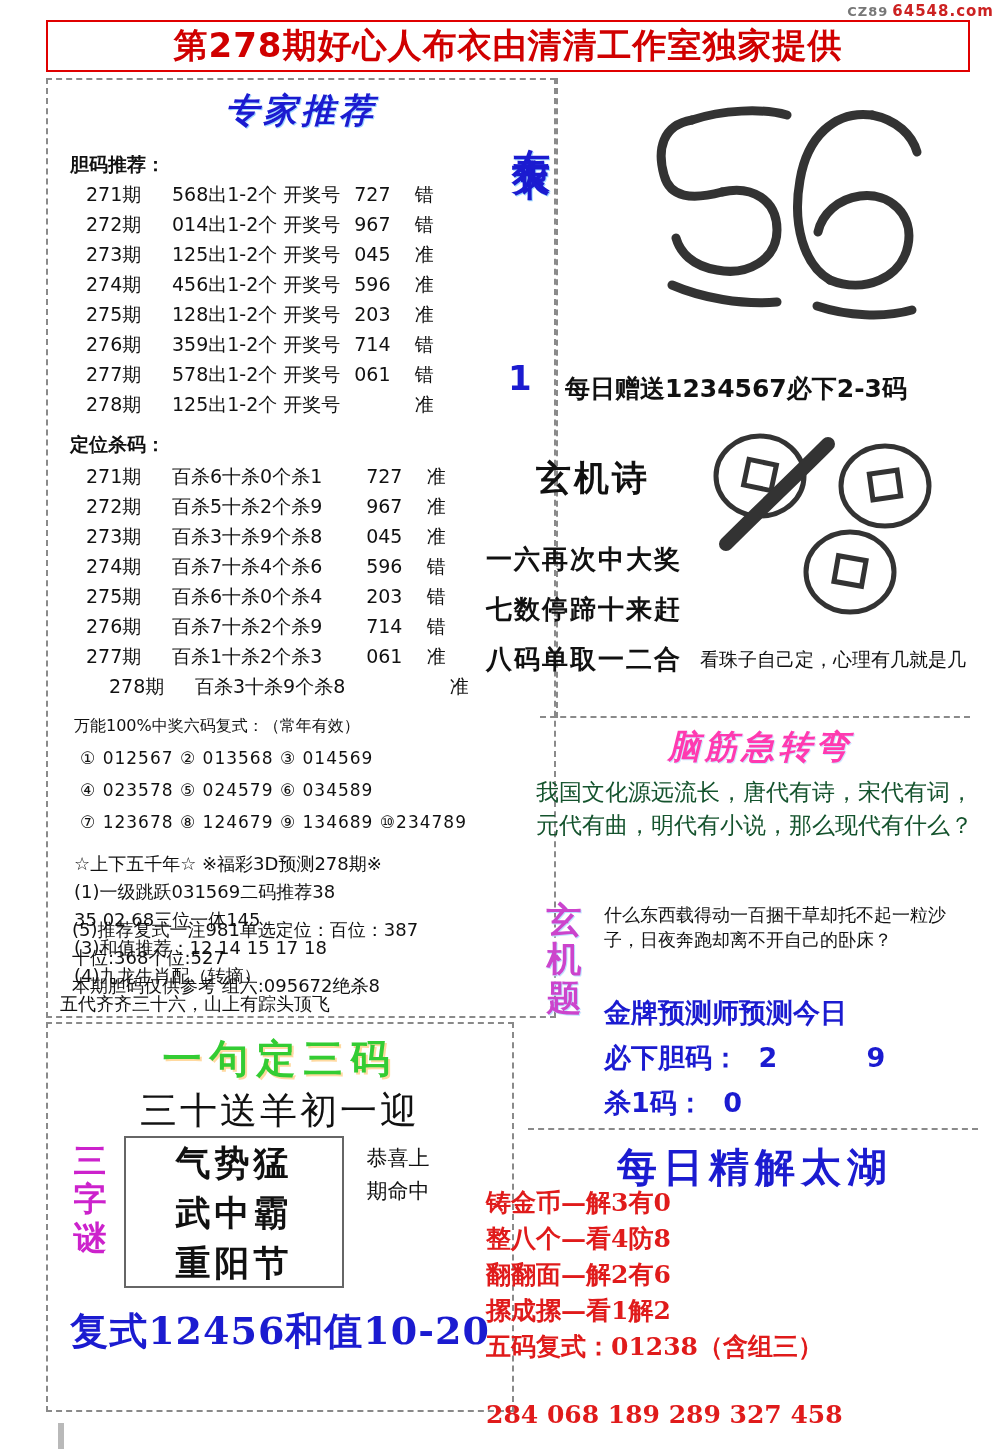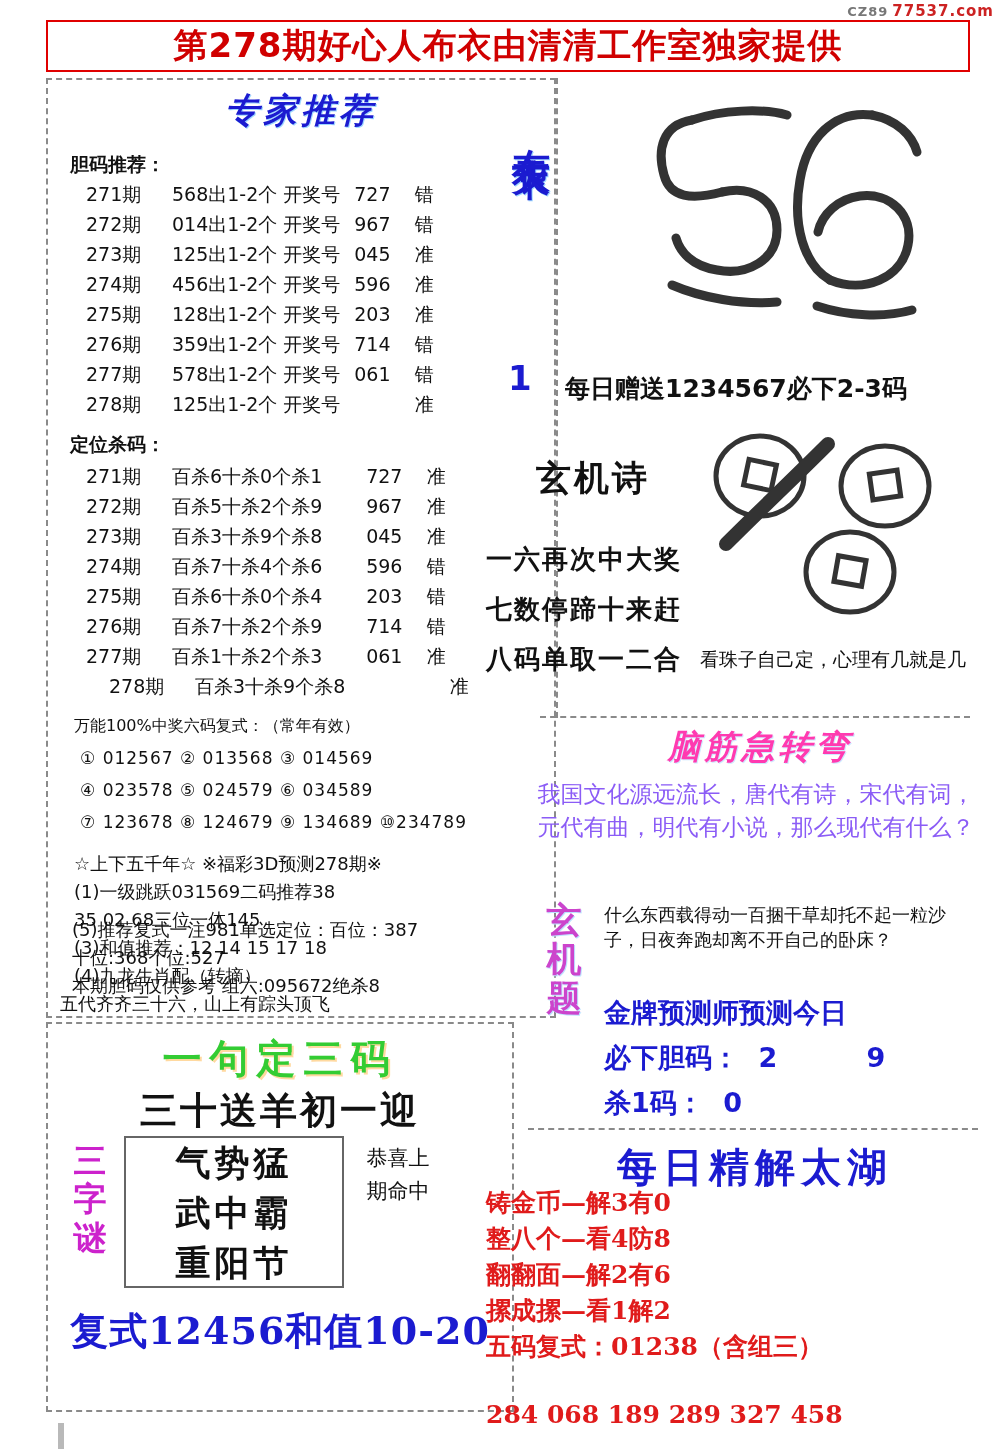"77537.com" span { text: 77537.com -> 64548.com }
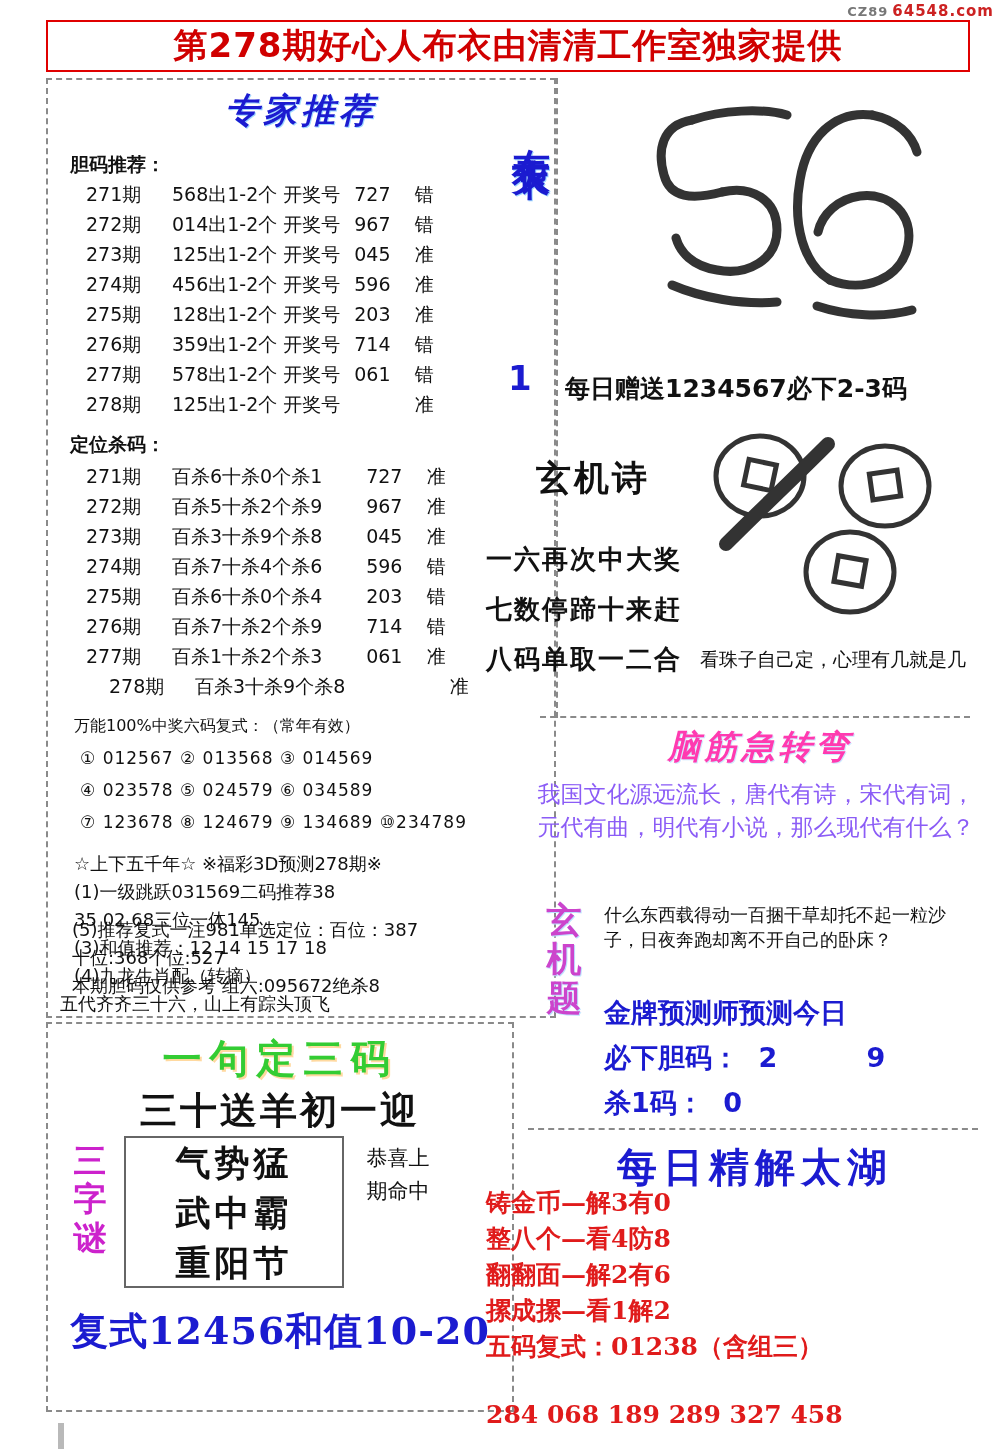"我国文化源远流长，唐代有诗，宋代有词，元代有曲，明代有小说，那么现代有什么？" .njzw-body { color: #8b5cf6 -> #14532d; font-family: Liberation Sans, sans-serif -> Liberation Mono, monospace; text-align: center -> none }
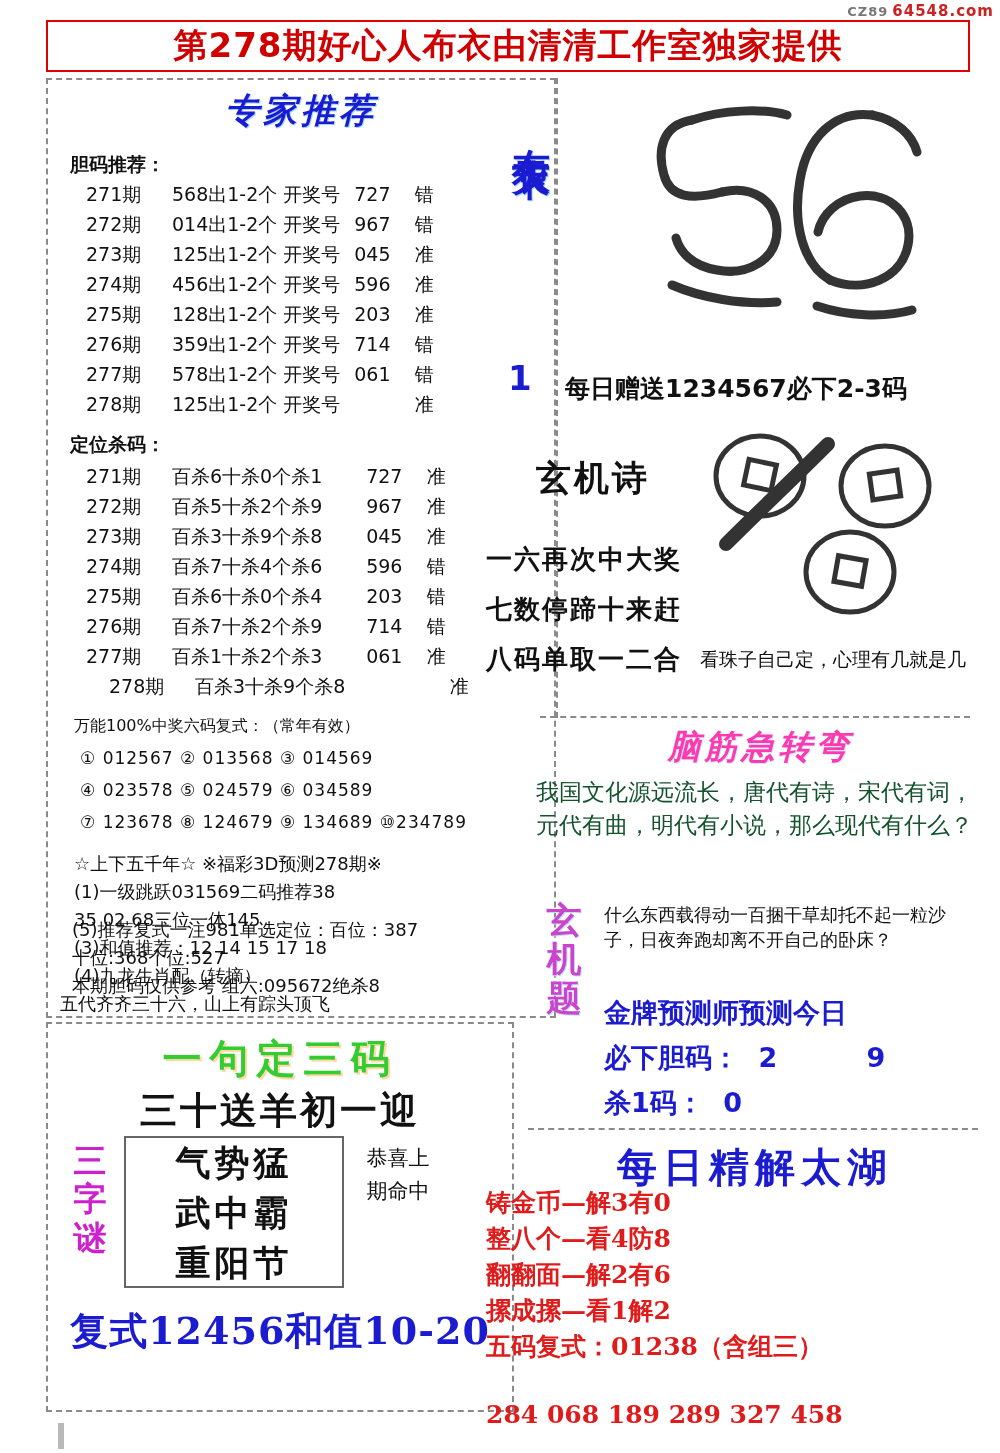"三十送羊初一迎" .sanshi { font-weight: bold -> normal }
